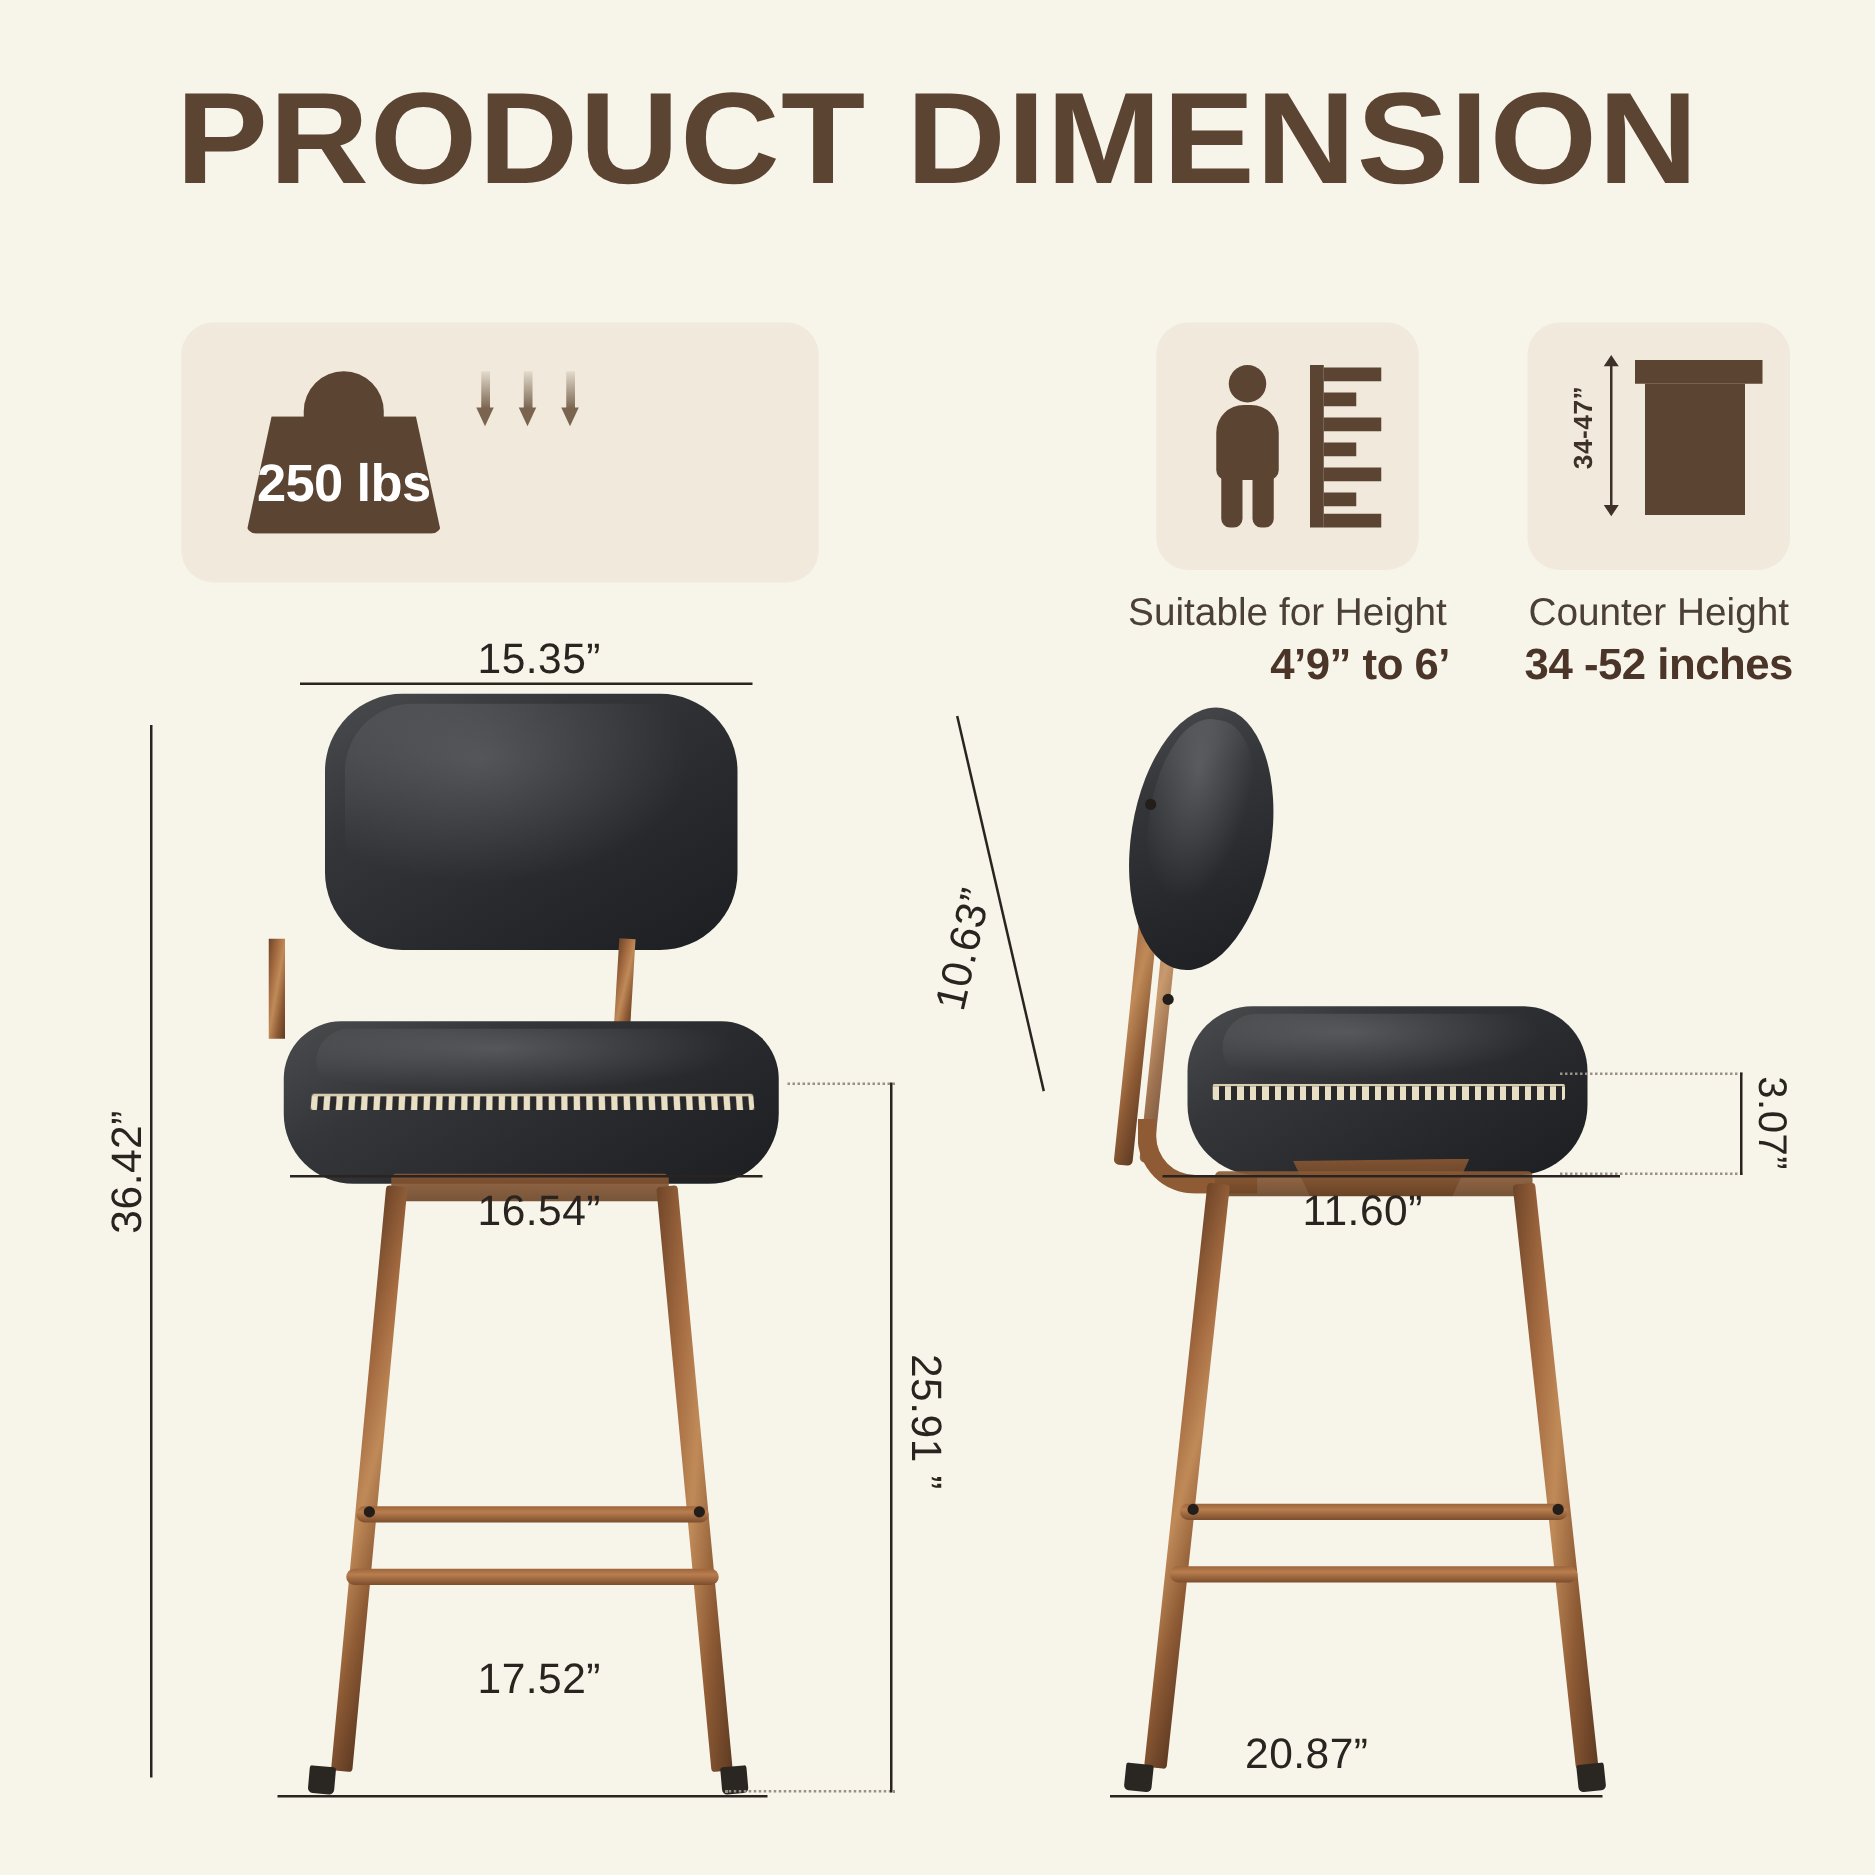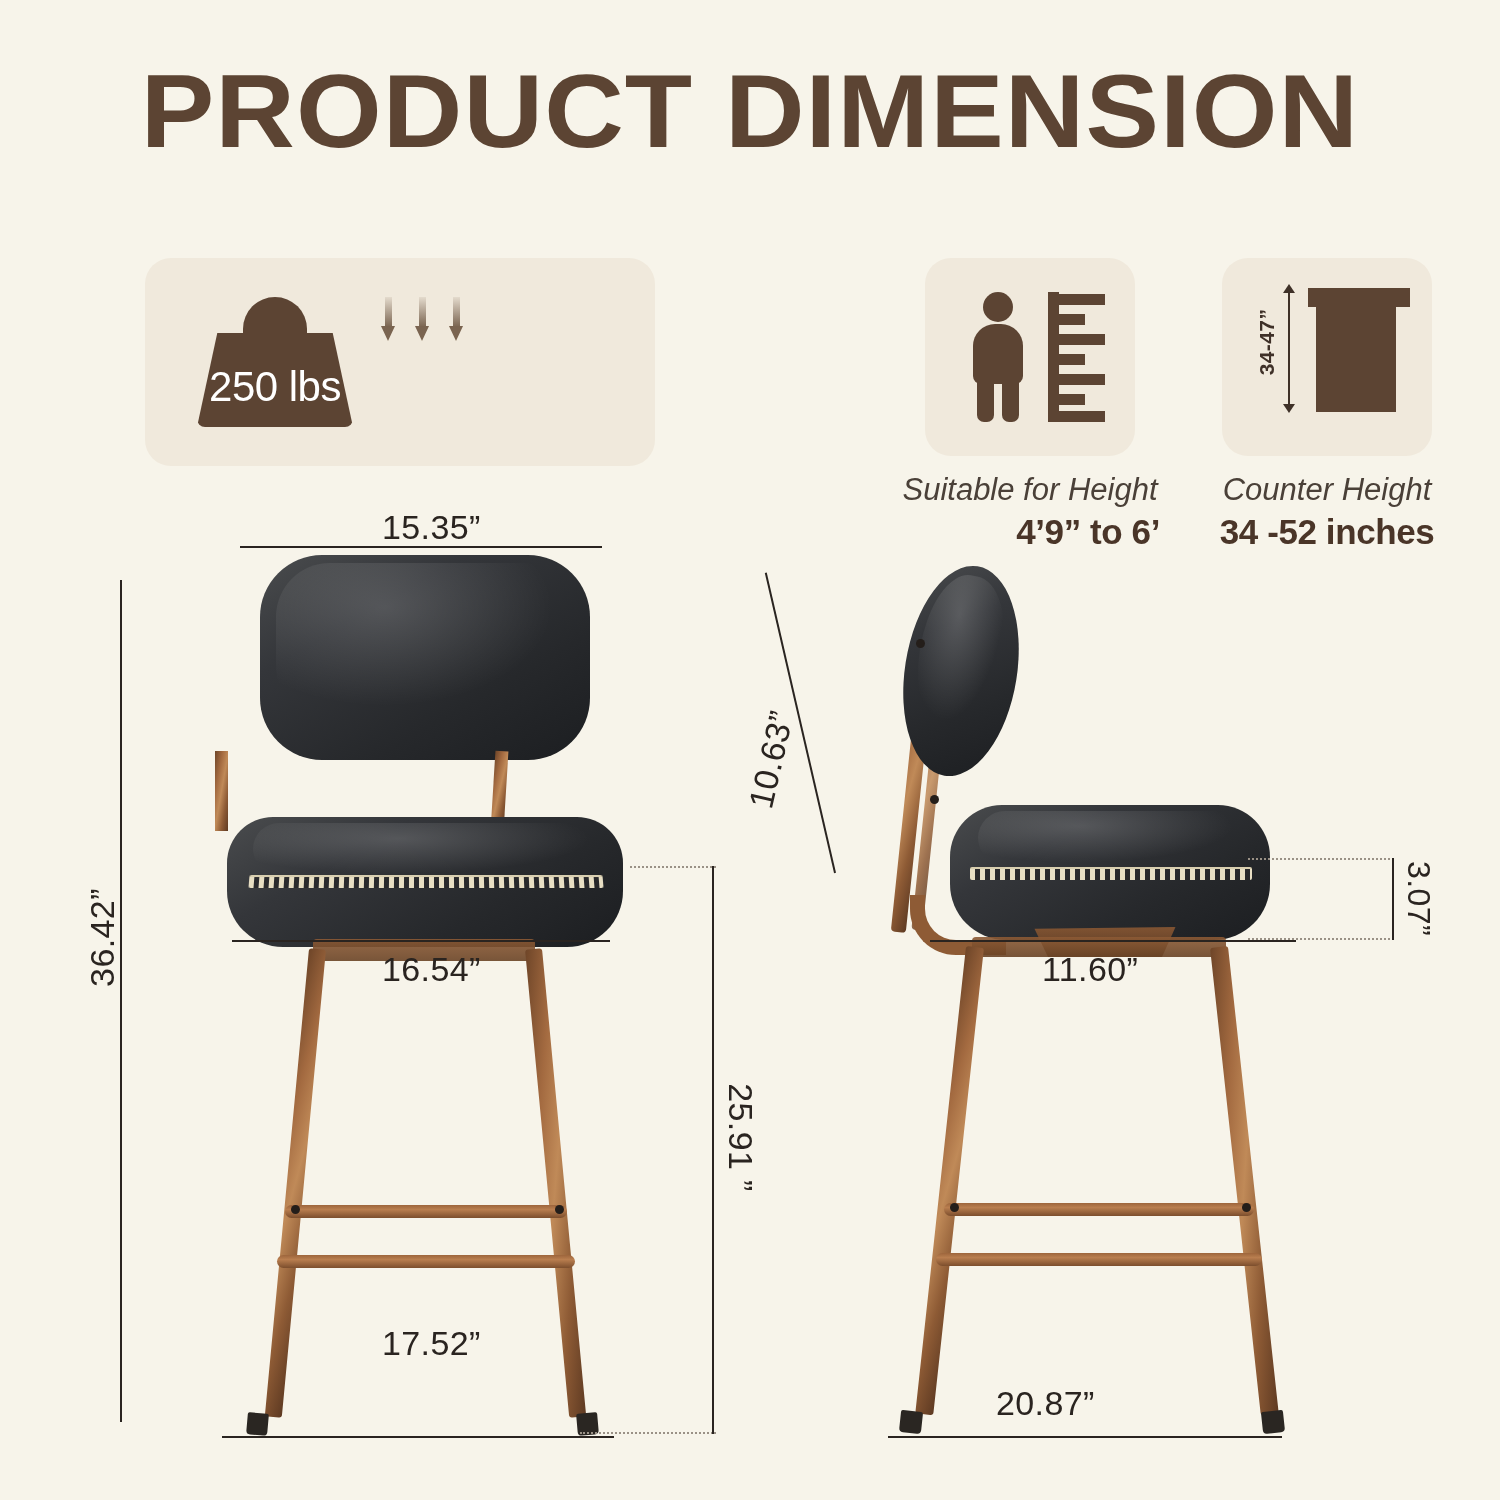"250 lbs" .weight-icon .lbs { font-weight: 400 -> 700 }
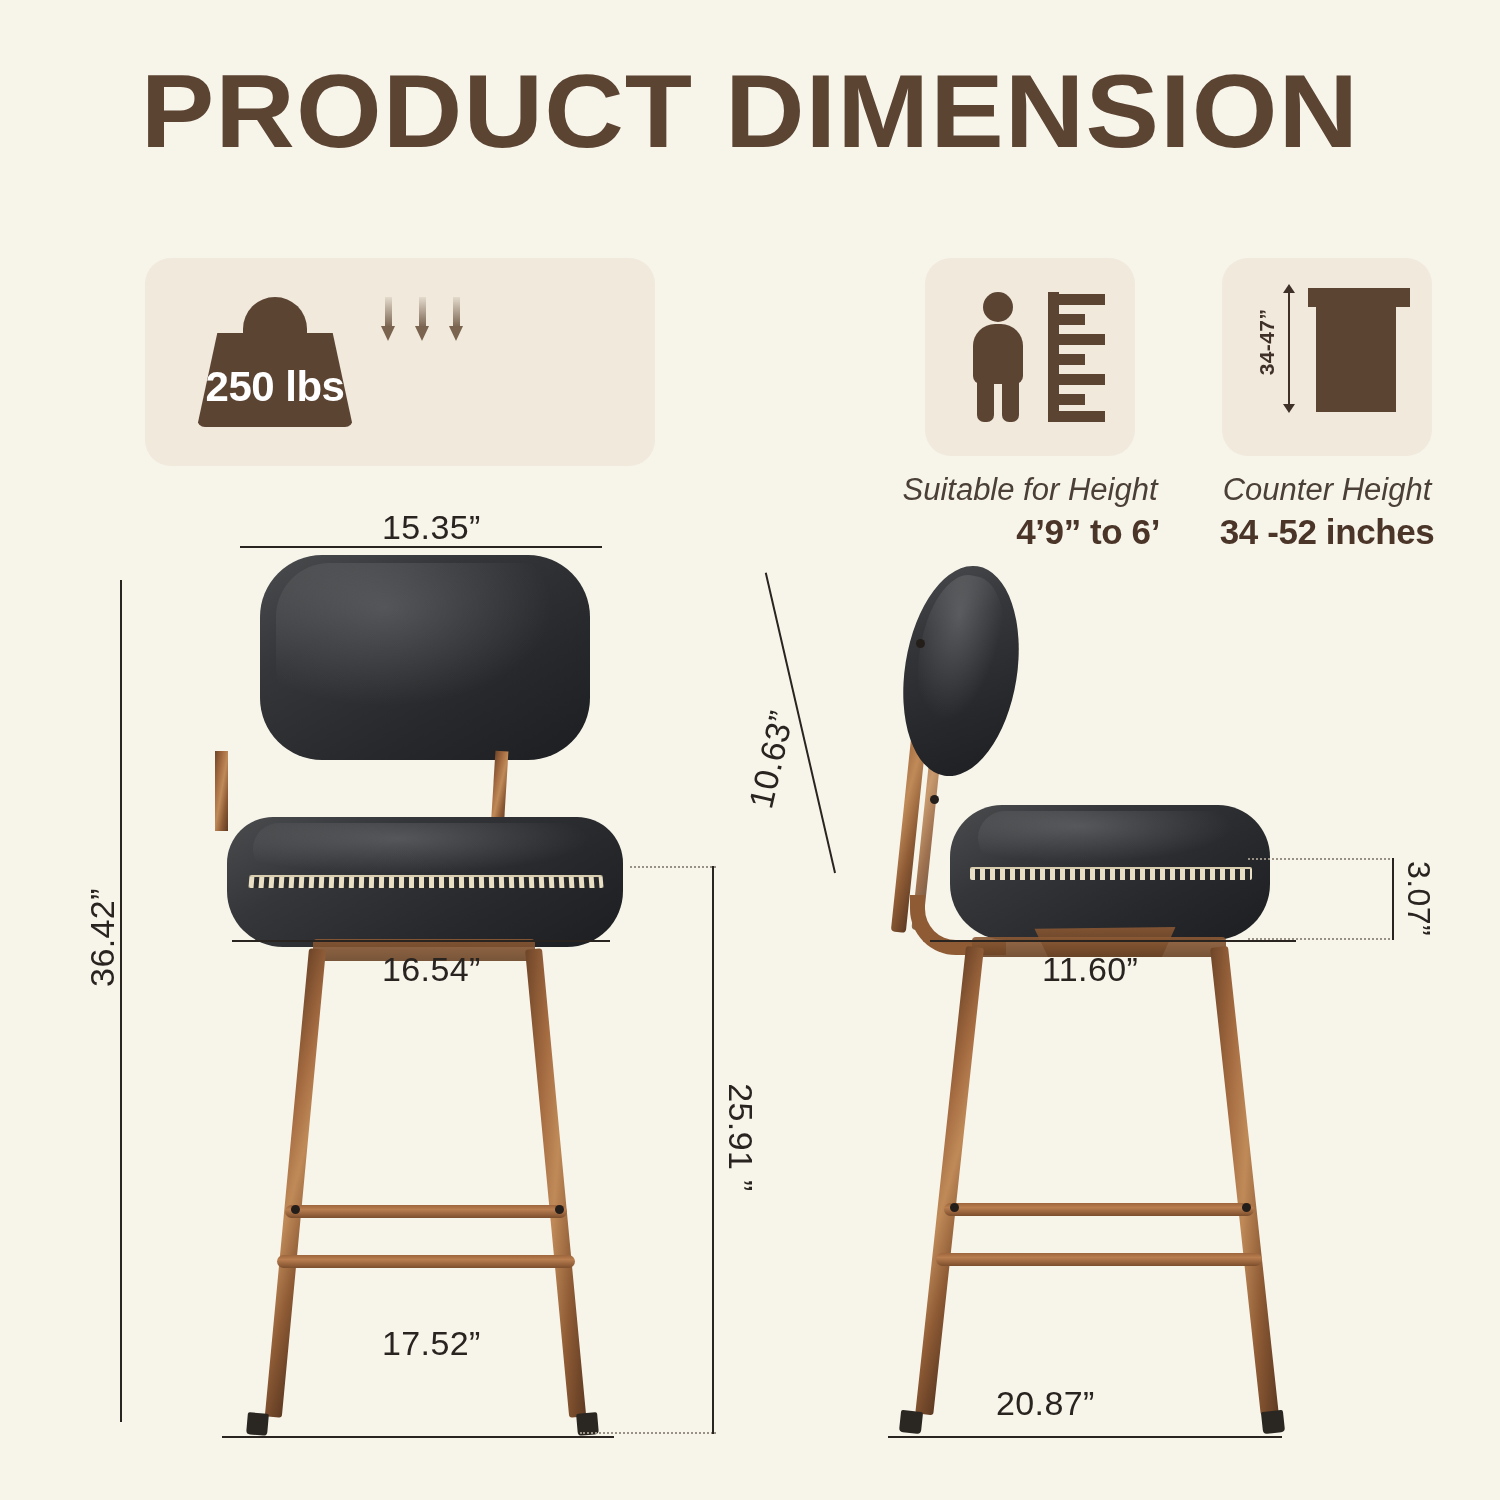"Suitable for Height" .info-label { font-style: italic -> none }
